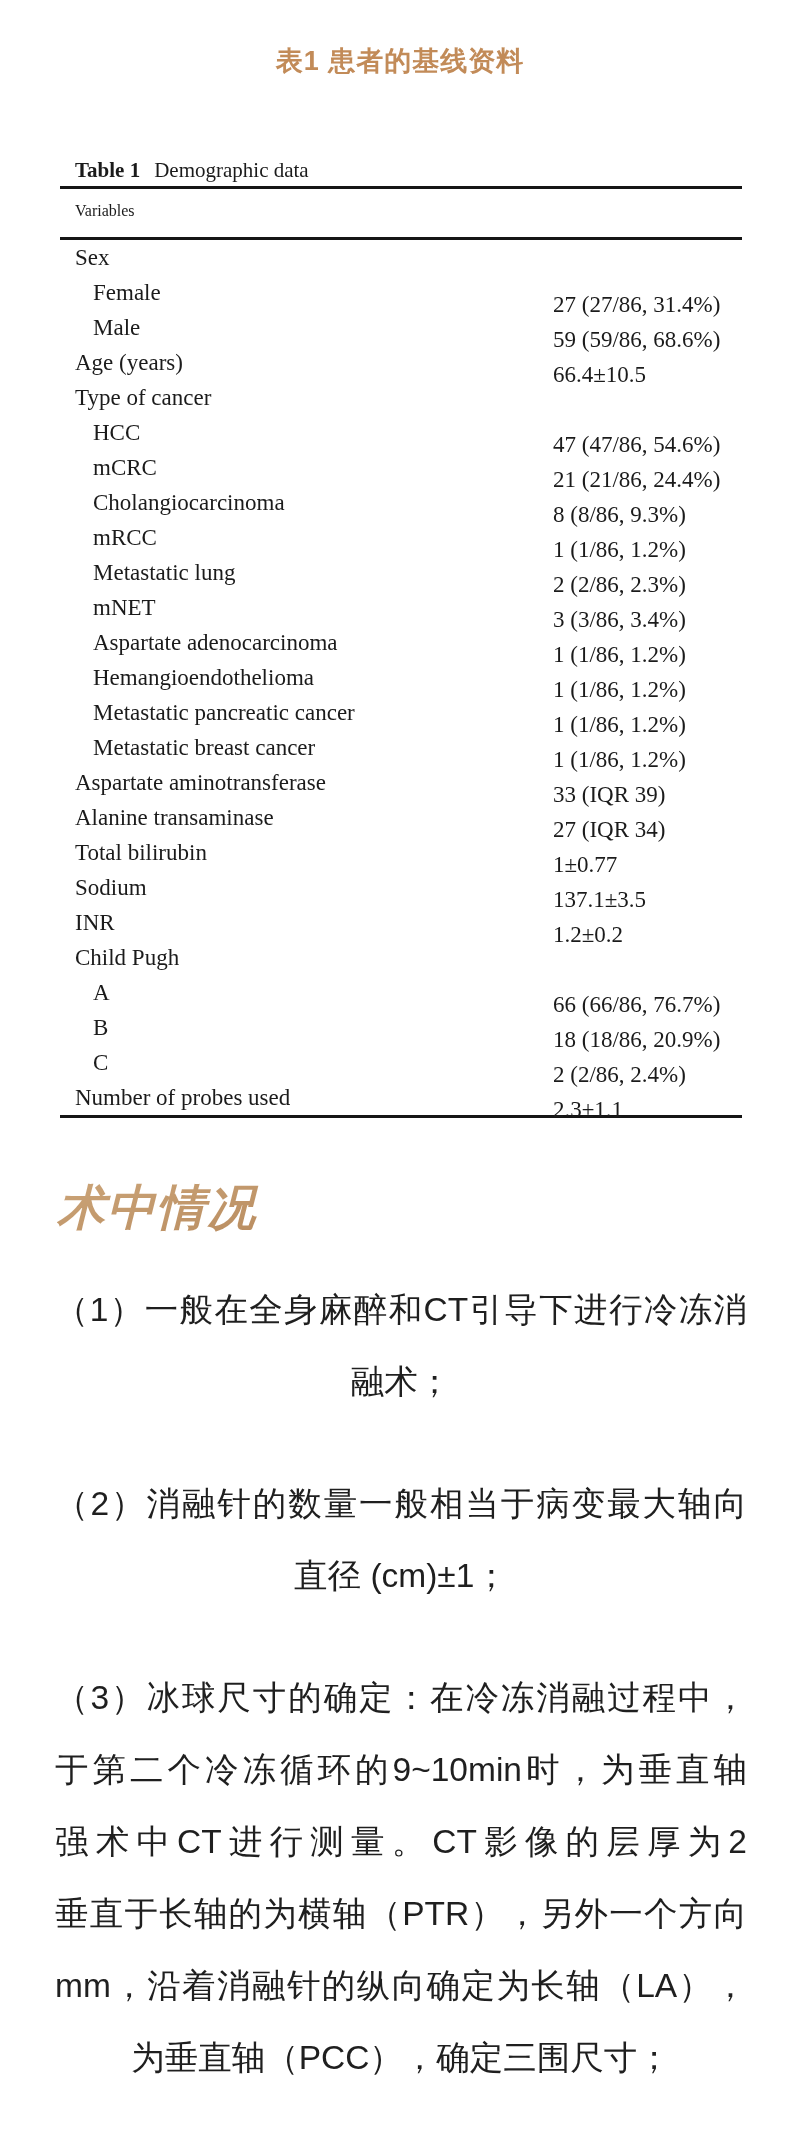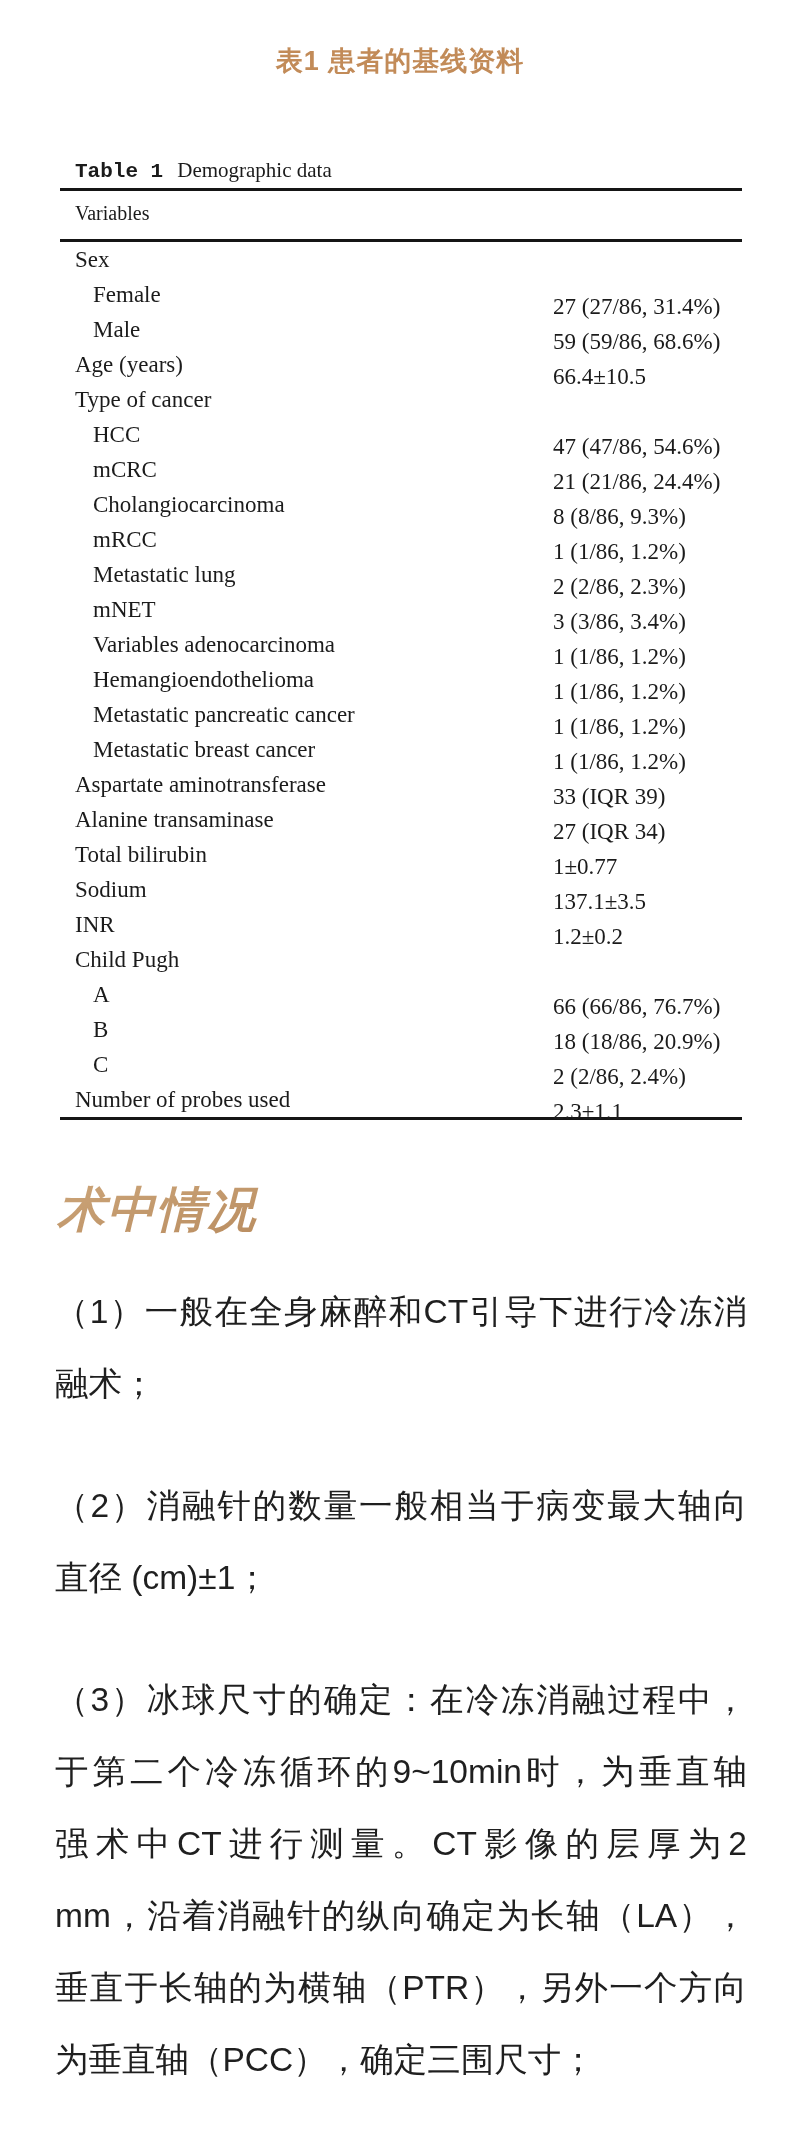"Table 1" .table-caption .cap-label { font-family: Liberation Mono, monospace -> Liberation Serif, serif }
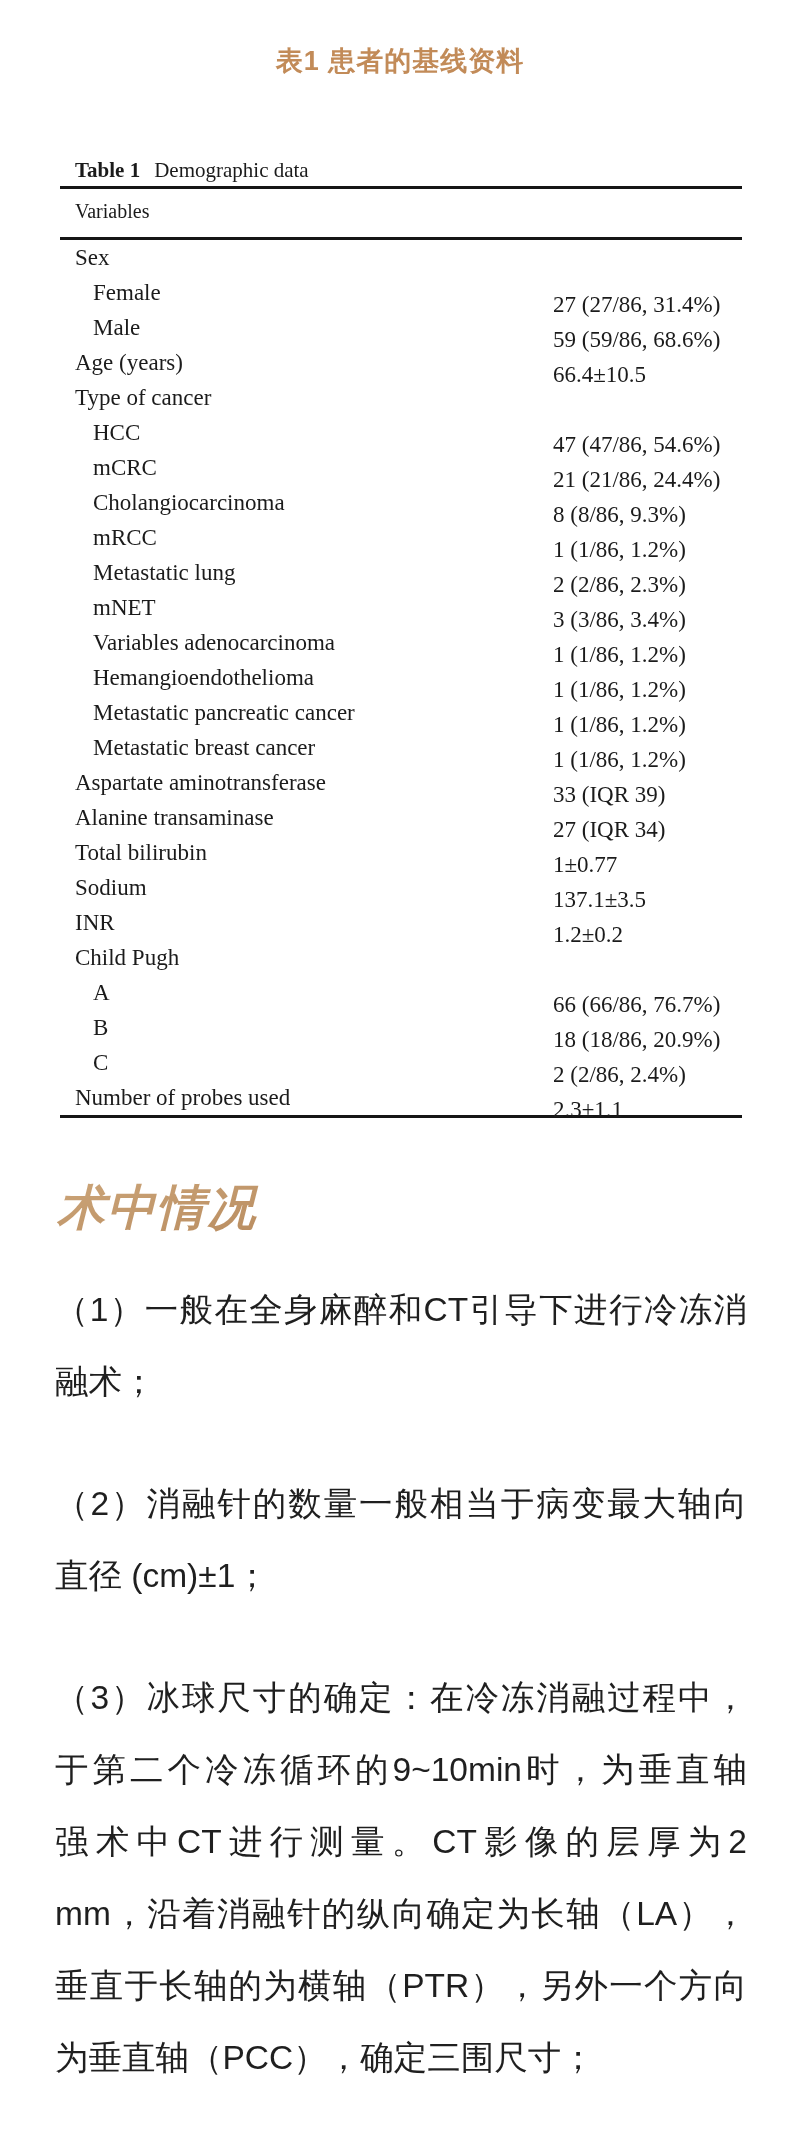"Variables" .vars-row { font-size: 20px -> 16px }
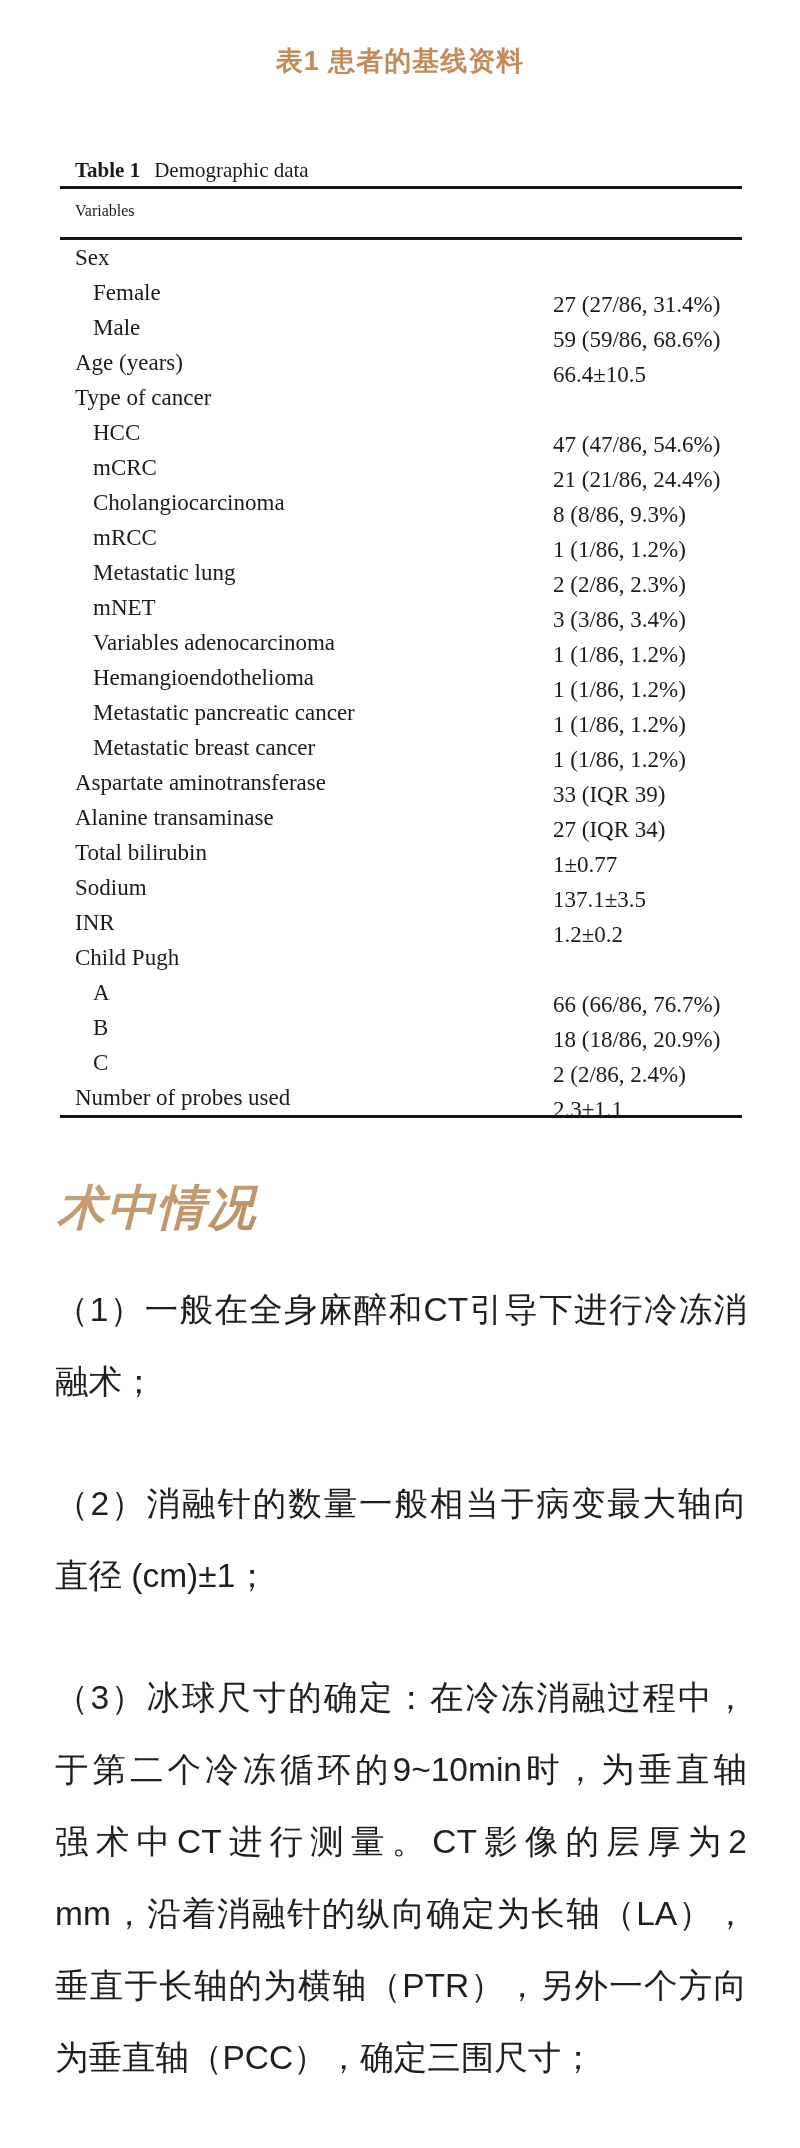"Variables adenocarcinoma" span.lbl { text: Variables -> Aspartate }
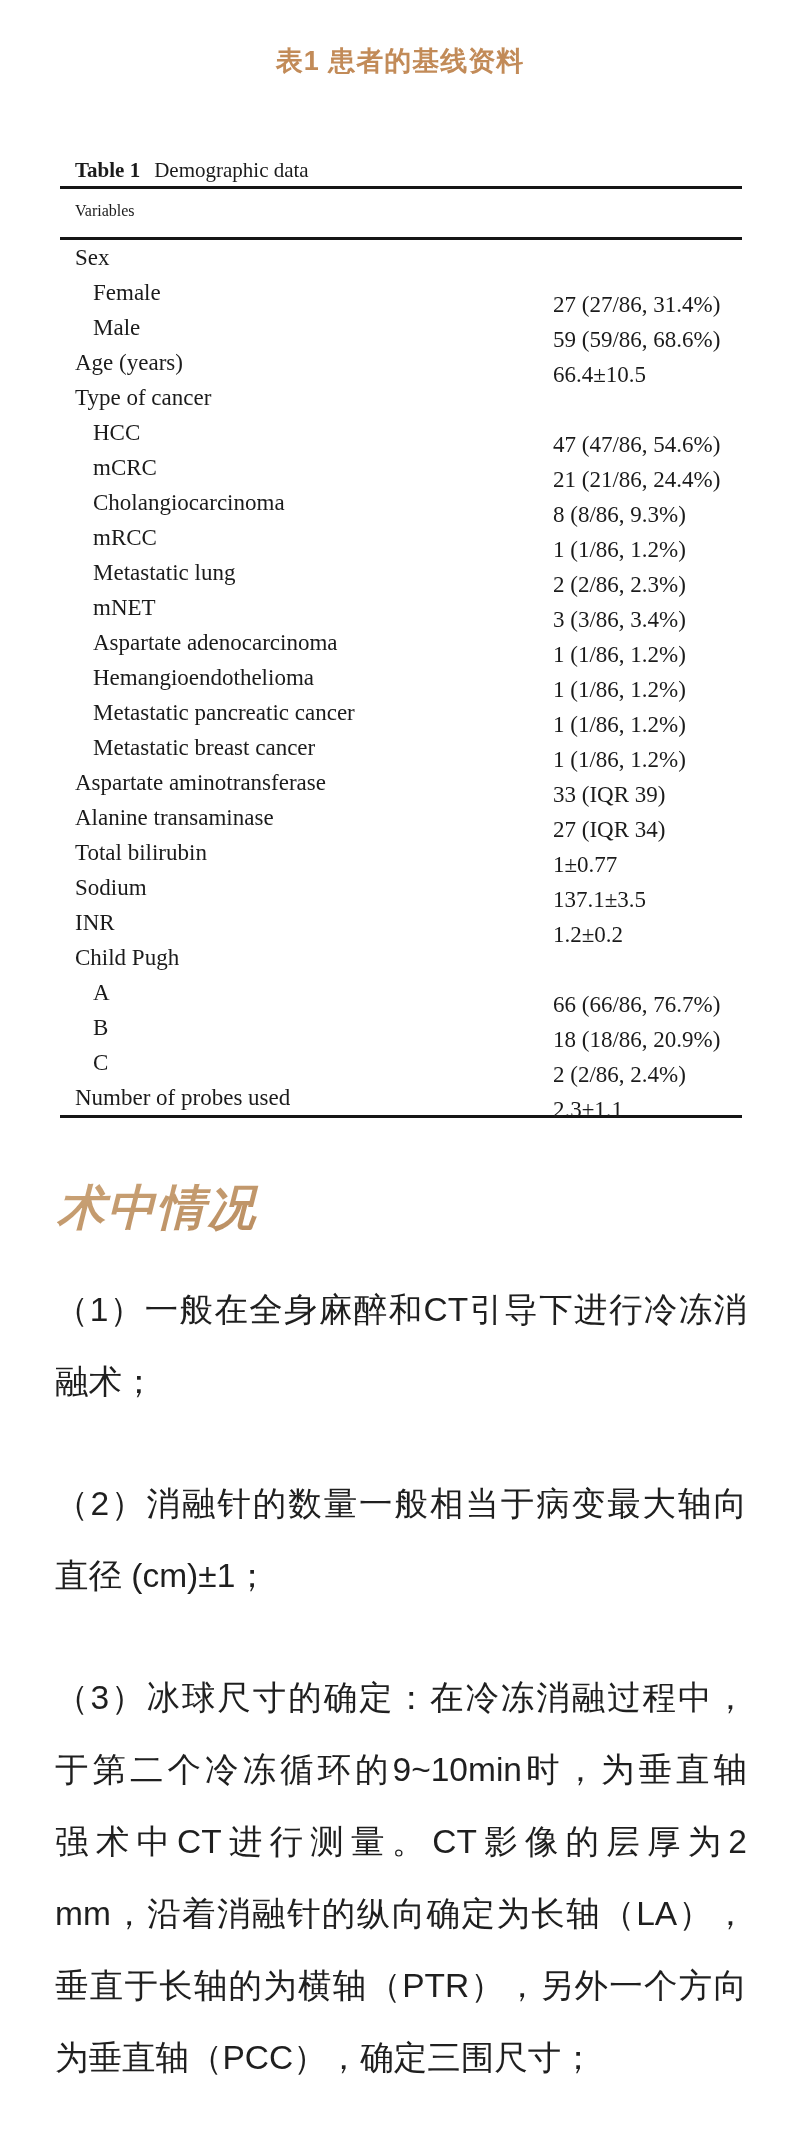"融术；" .pline { text-align: left -> center }
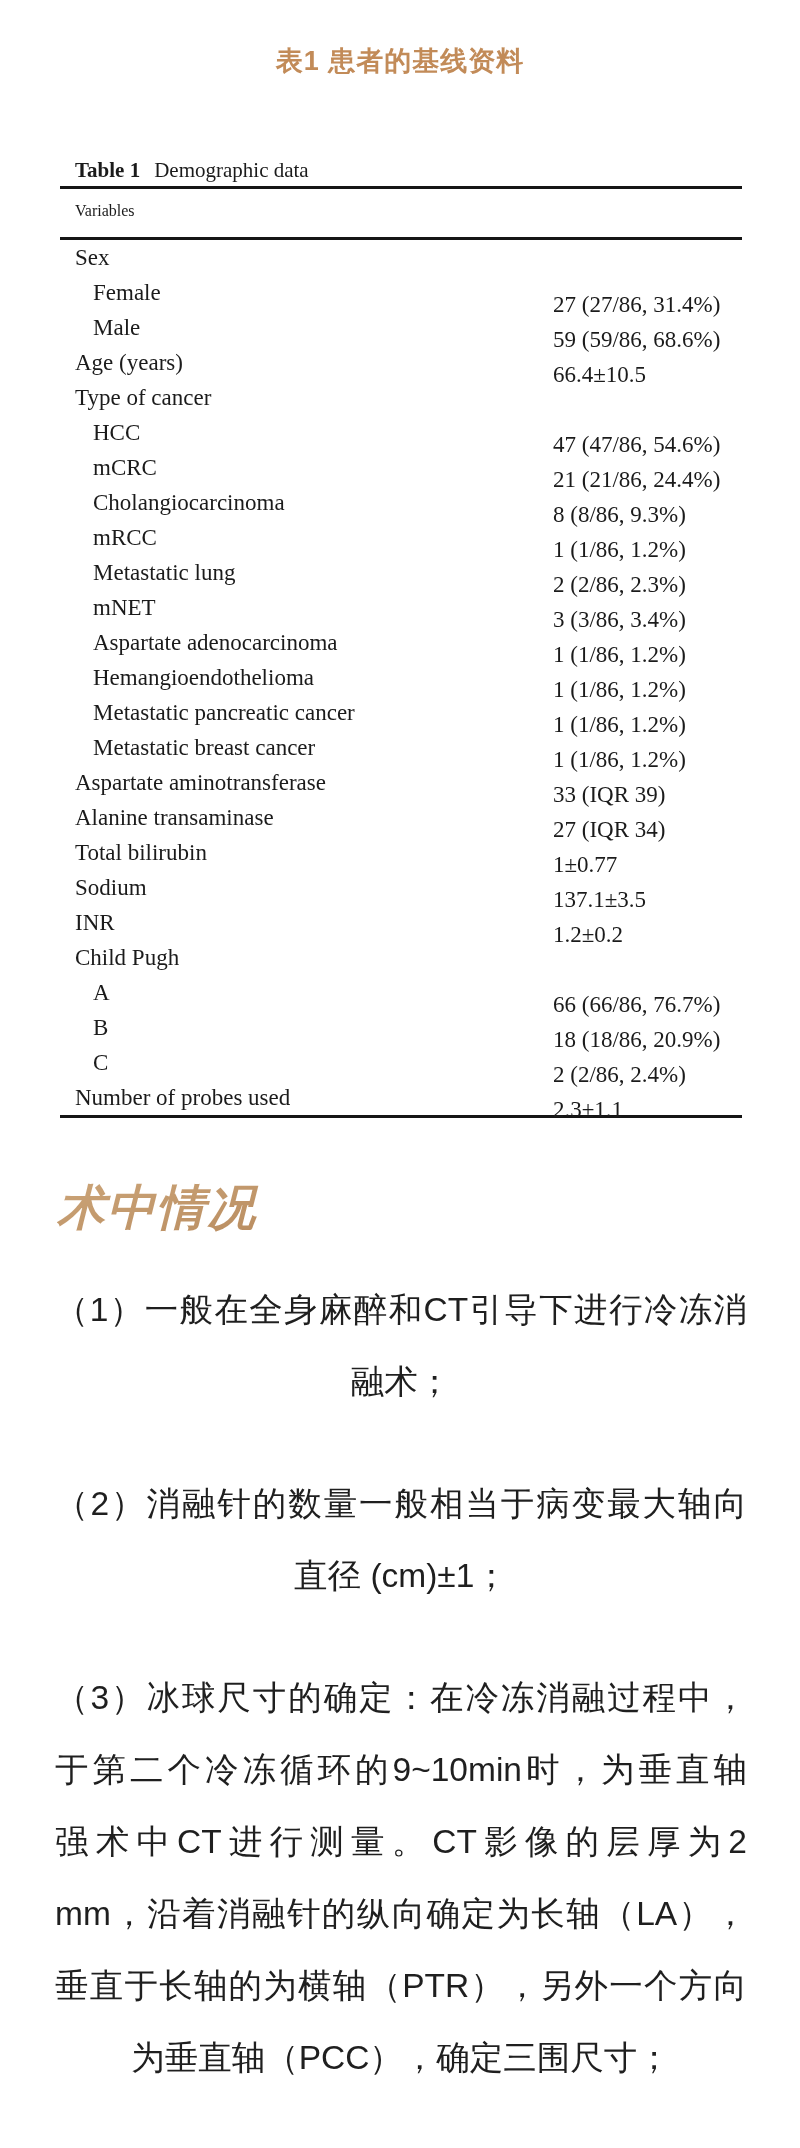"mm，沿着消融针的纵向确定为长轴（LA），" div.pline { order: before "垂直于长轴的为横轴（PTR），另外一个方向" -> after "垂直于长轴的为横轴（PTR），另外一个方向" }
